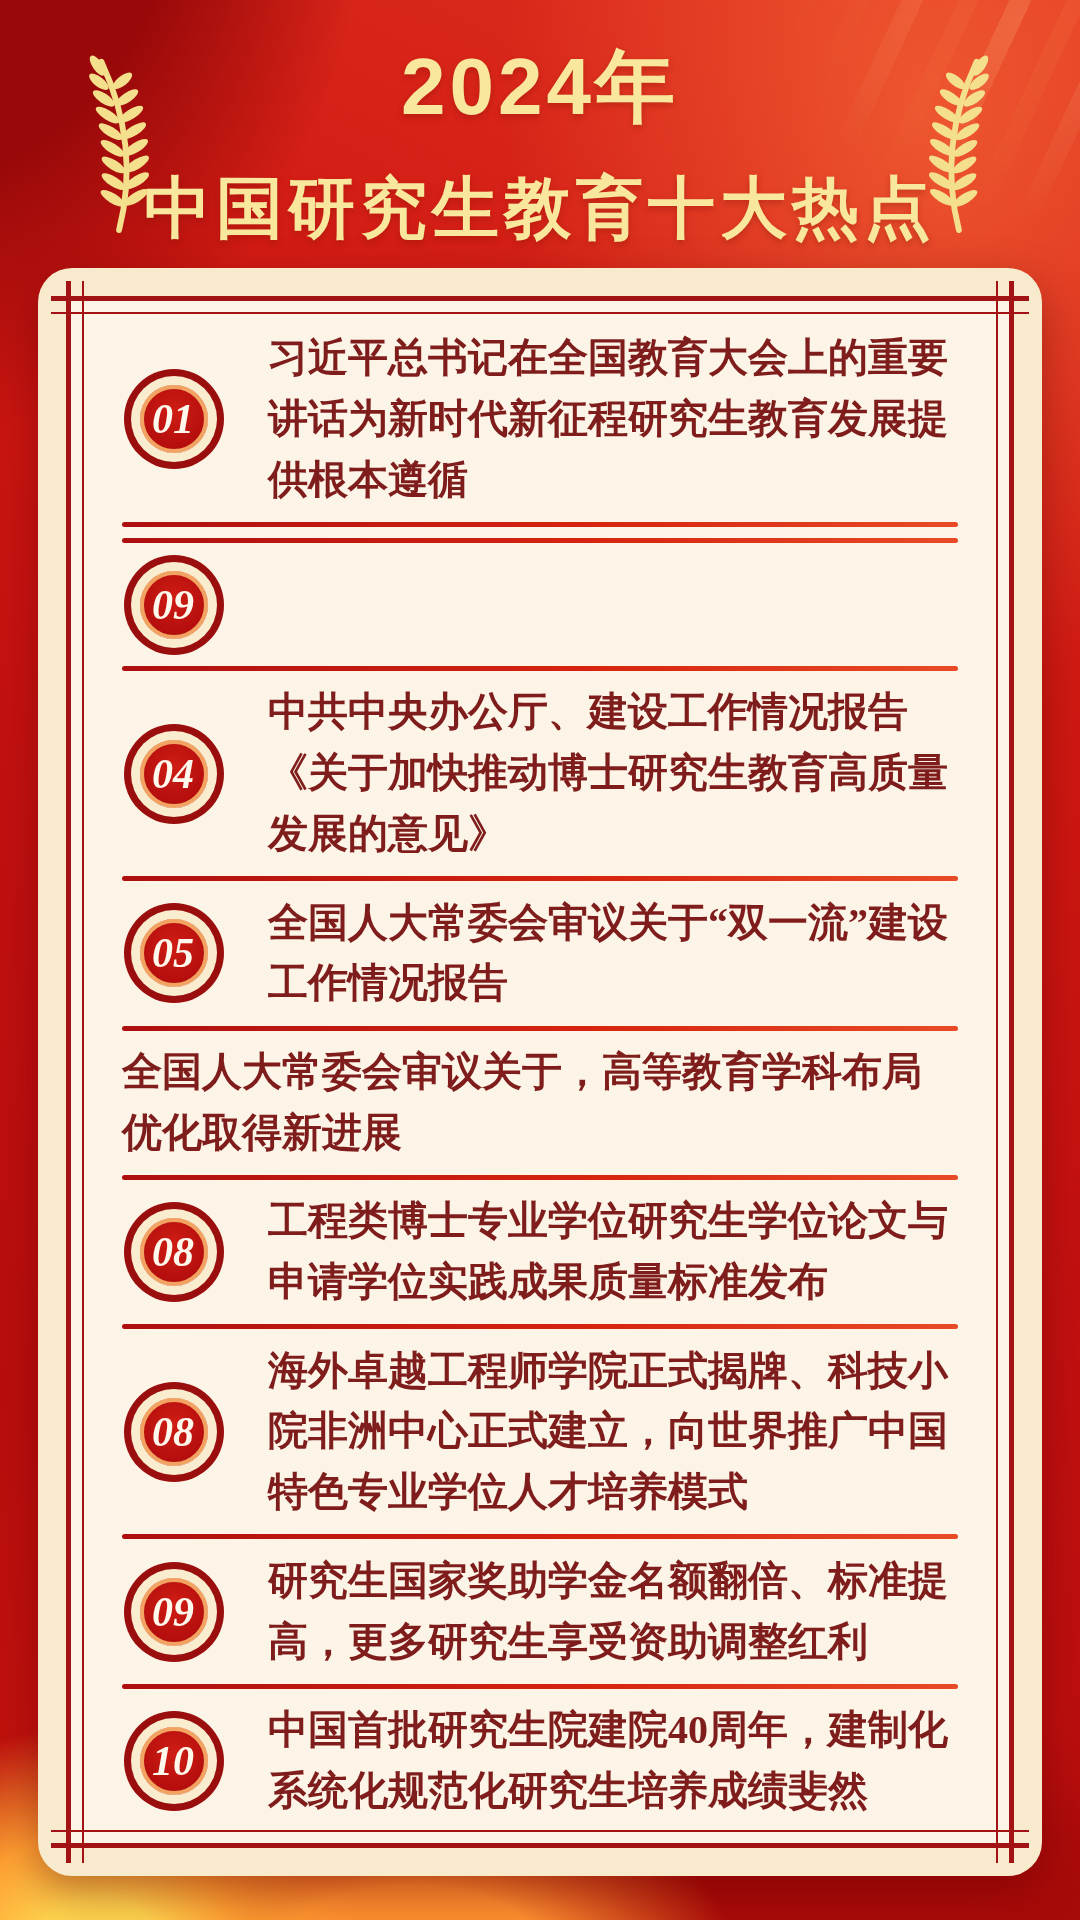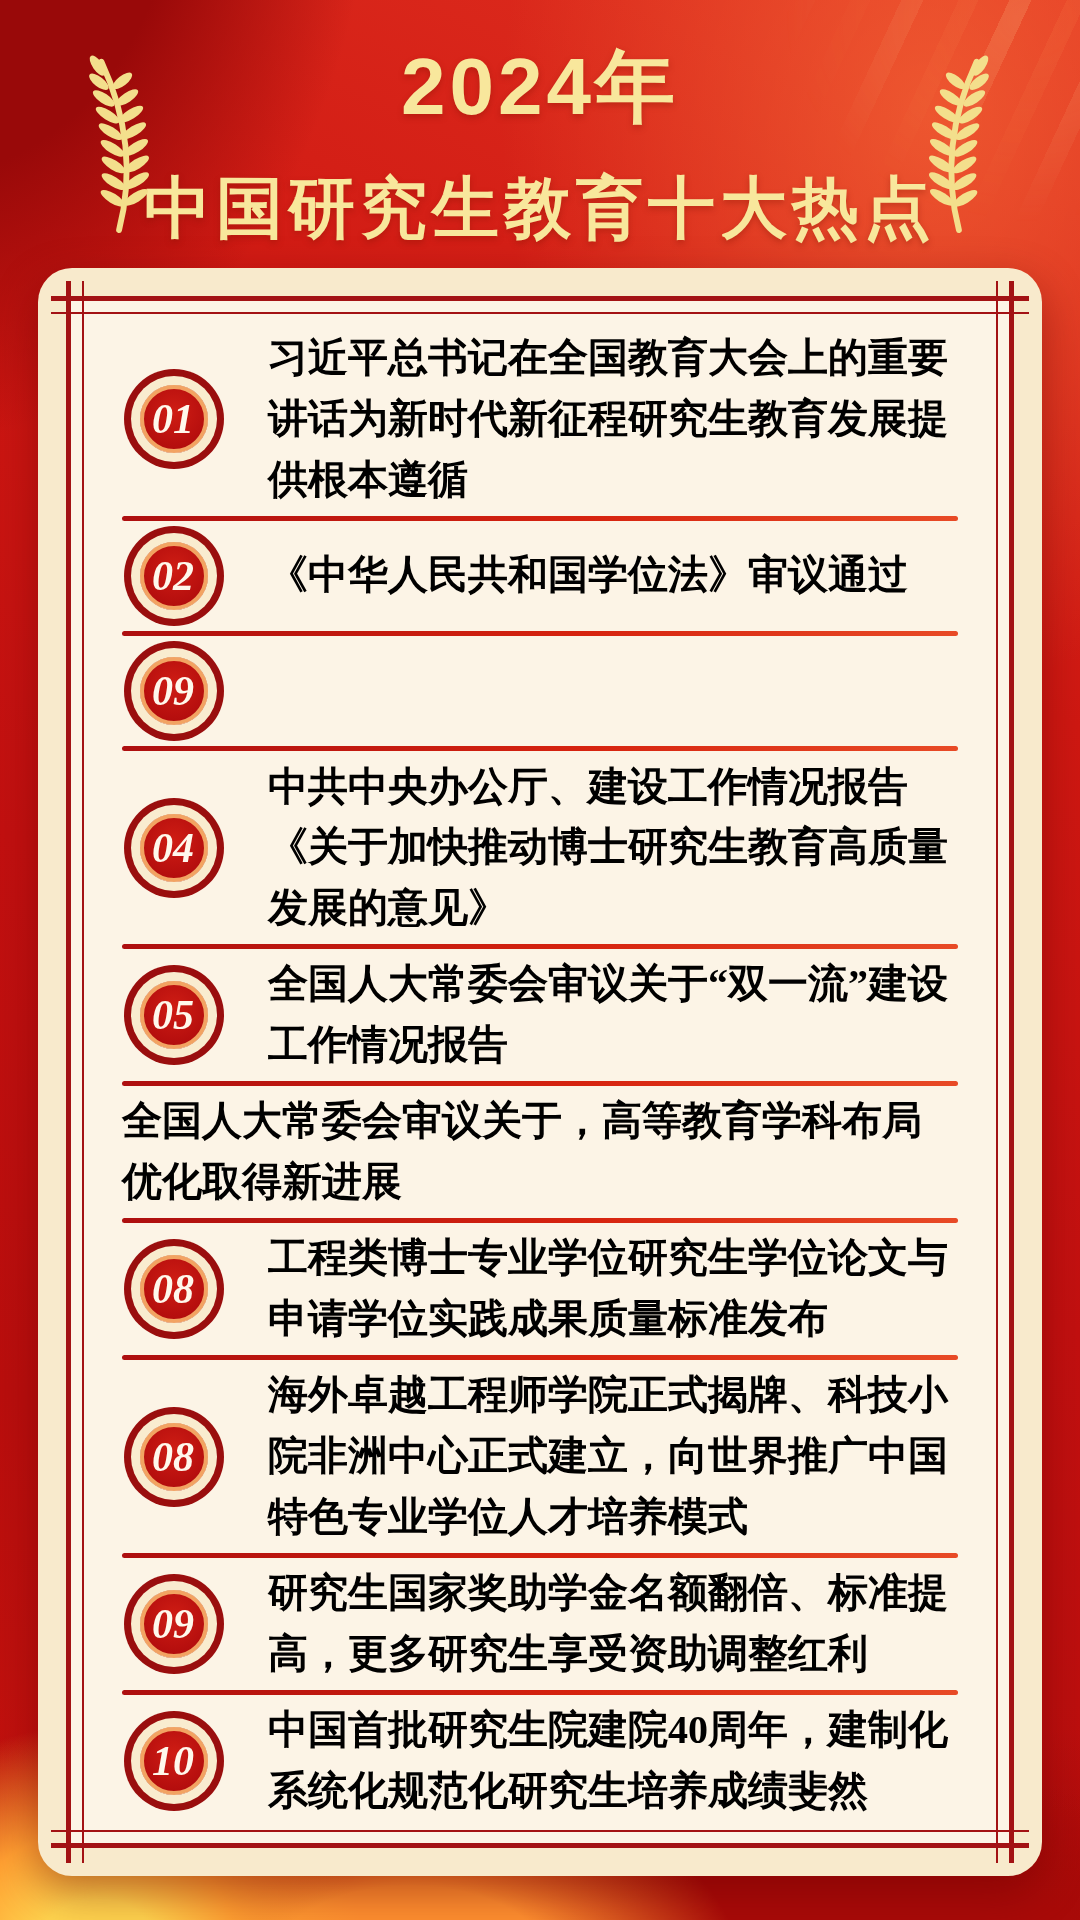"习近平总书记在全国教育大会上的重要讲话为新时代新征程研究生教育发展提供根本遵循" .item-text { color: #000000 -> #7f1d1d }
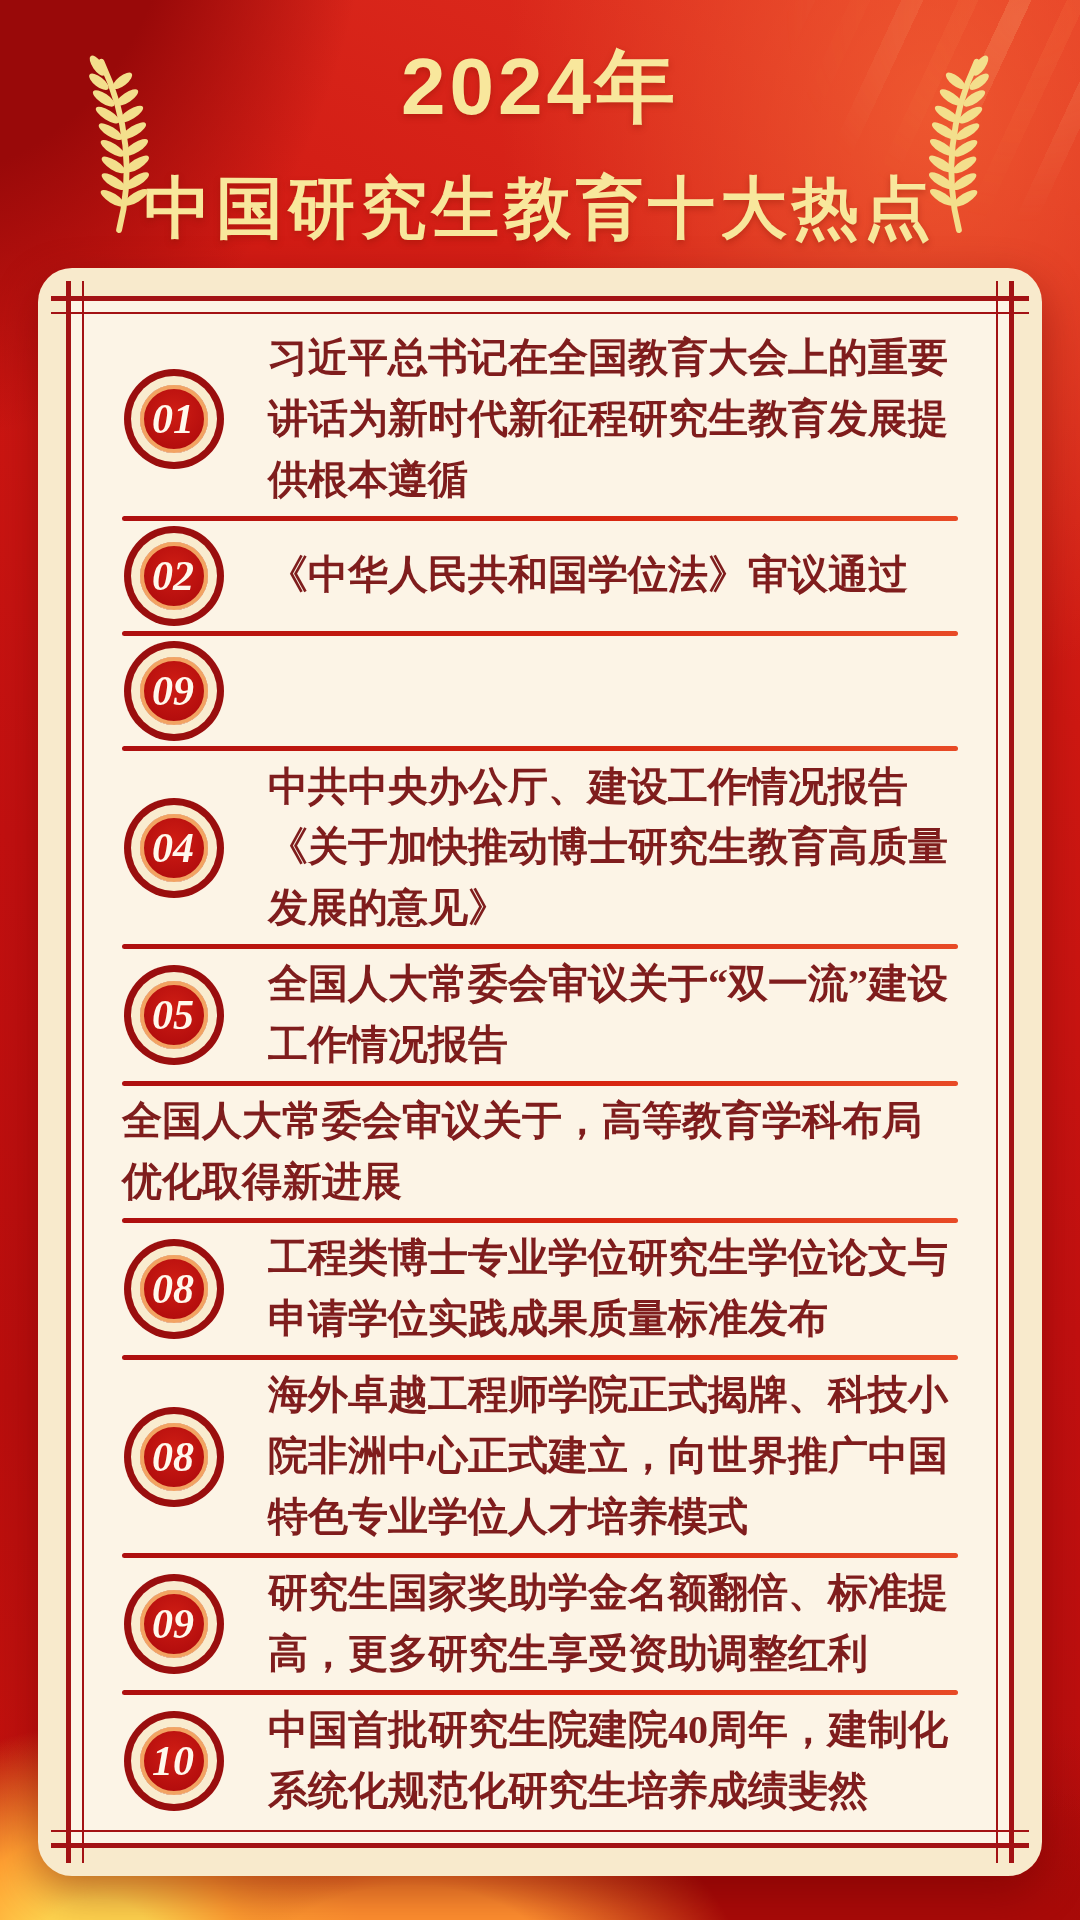"02" div.item { html: <div> <div> <div> <span>02</span> </div> </div> <div>《中华人民共和国学位法》审议通过</div> </div> -> none }
